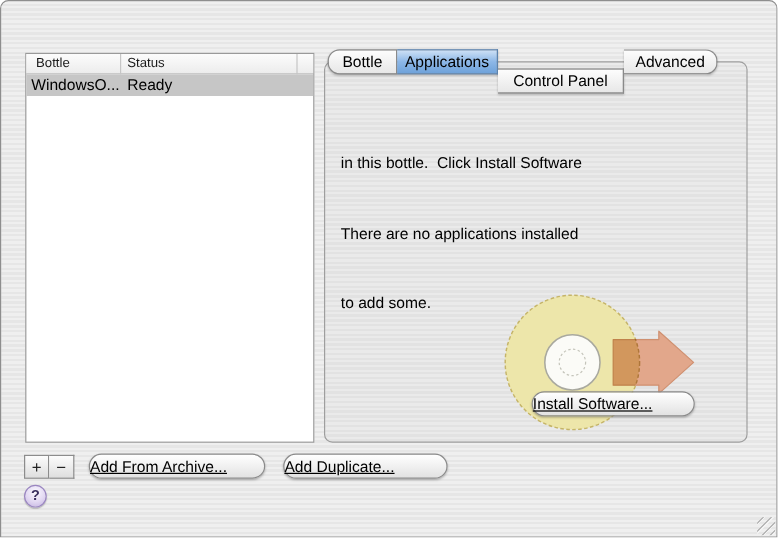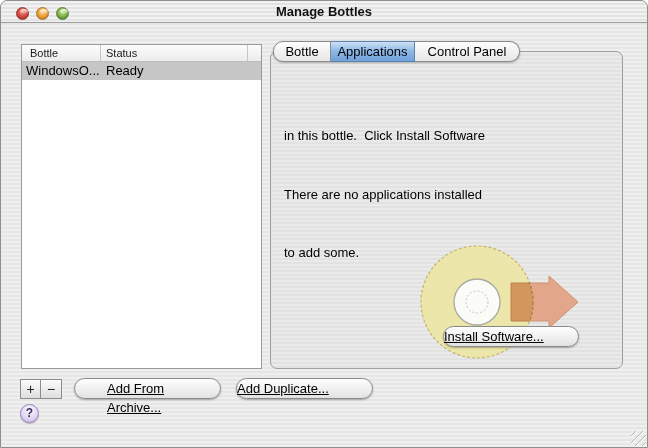"Manage Bottles" div.titlebar { html: <div> <span></span> <span></span> <span></span> <div>Manage Bottles</div> </div> -> none }
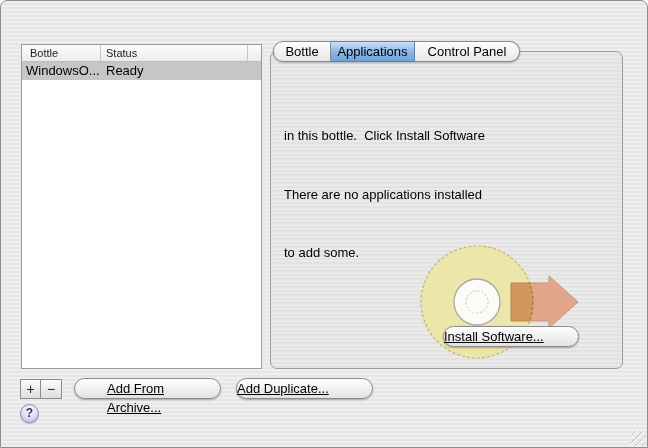"Advanced" div.tab { html: none -> <div>Advanced</div> }
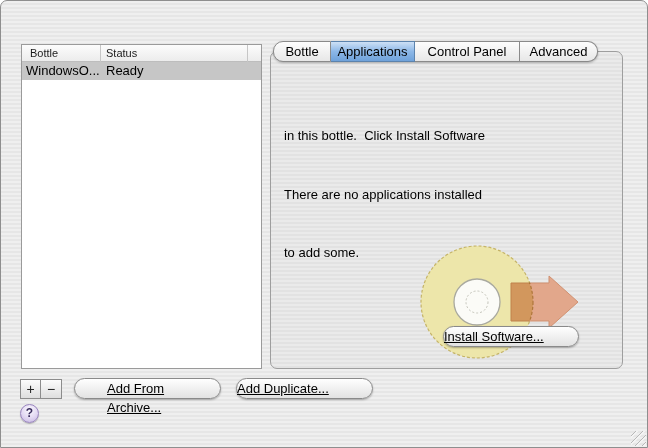"Control Panel" .tab-control { margin-top: none -> 16px }
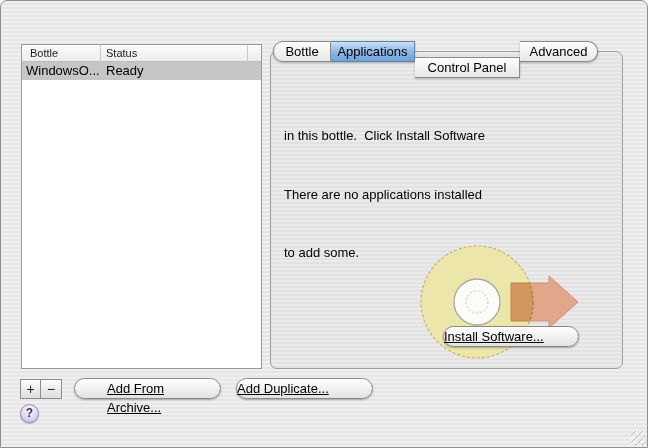"Add From Archive..." .archive-btn { padding-left: 32px -> none }
